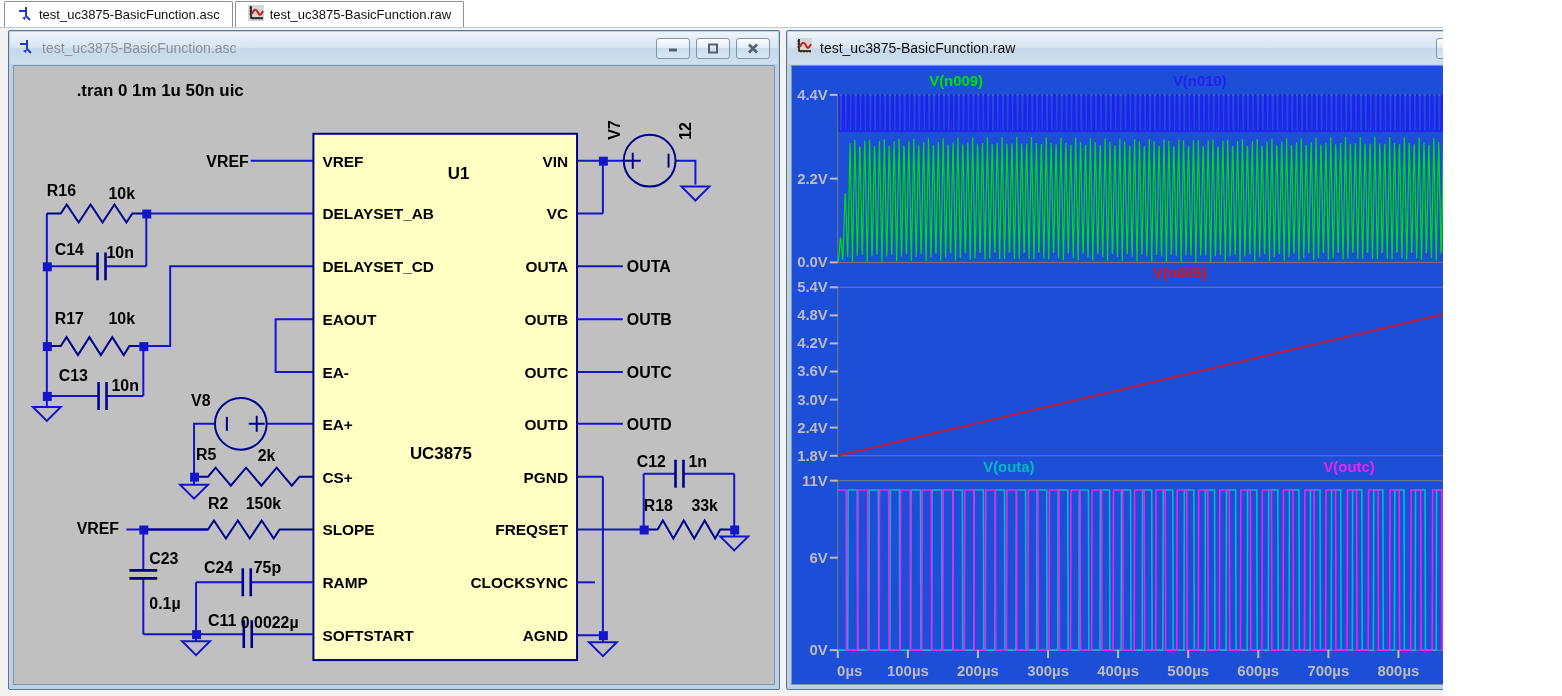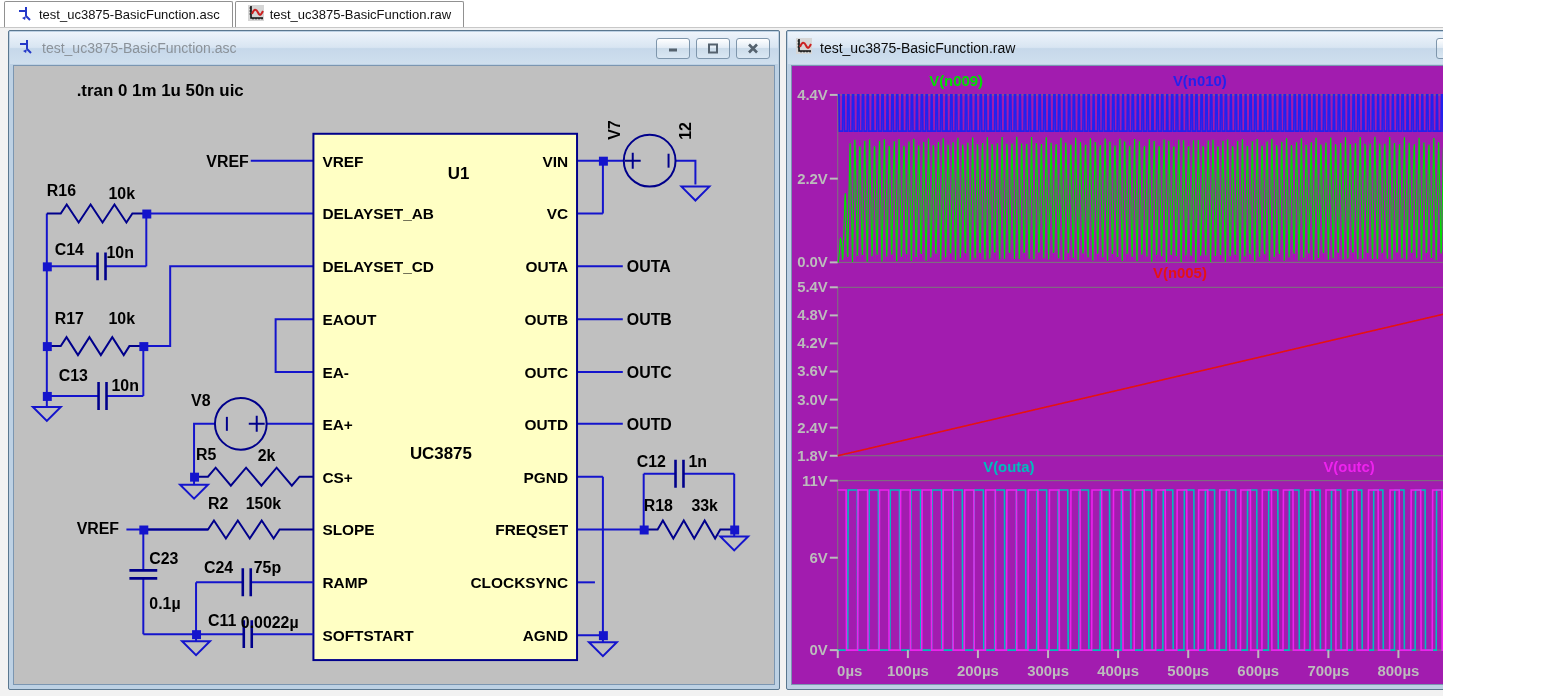"V(n009)" #wave-content { background: #a21caf -> #1d4ed8 }
